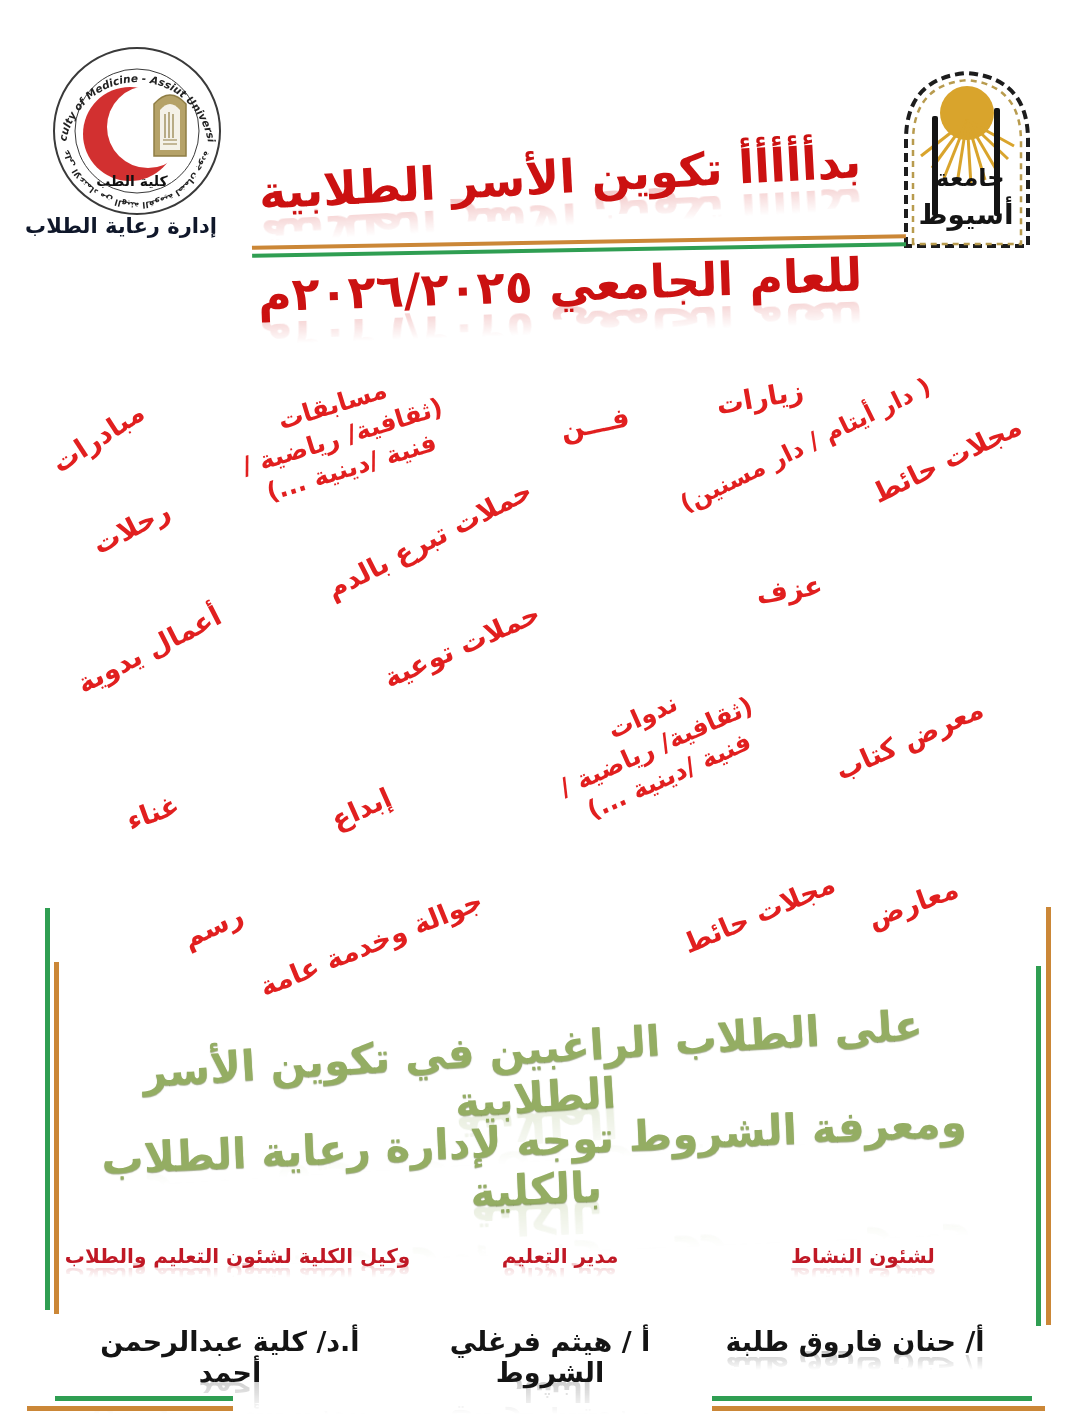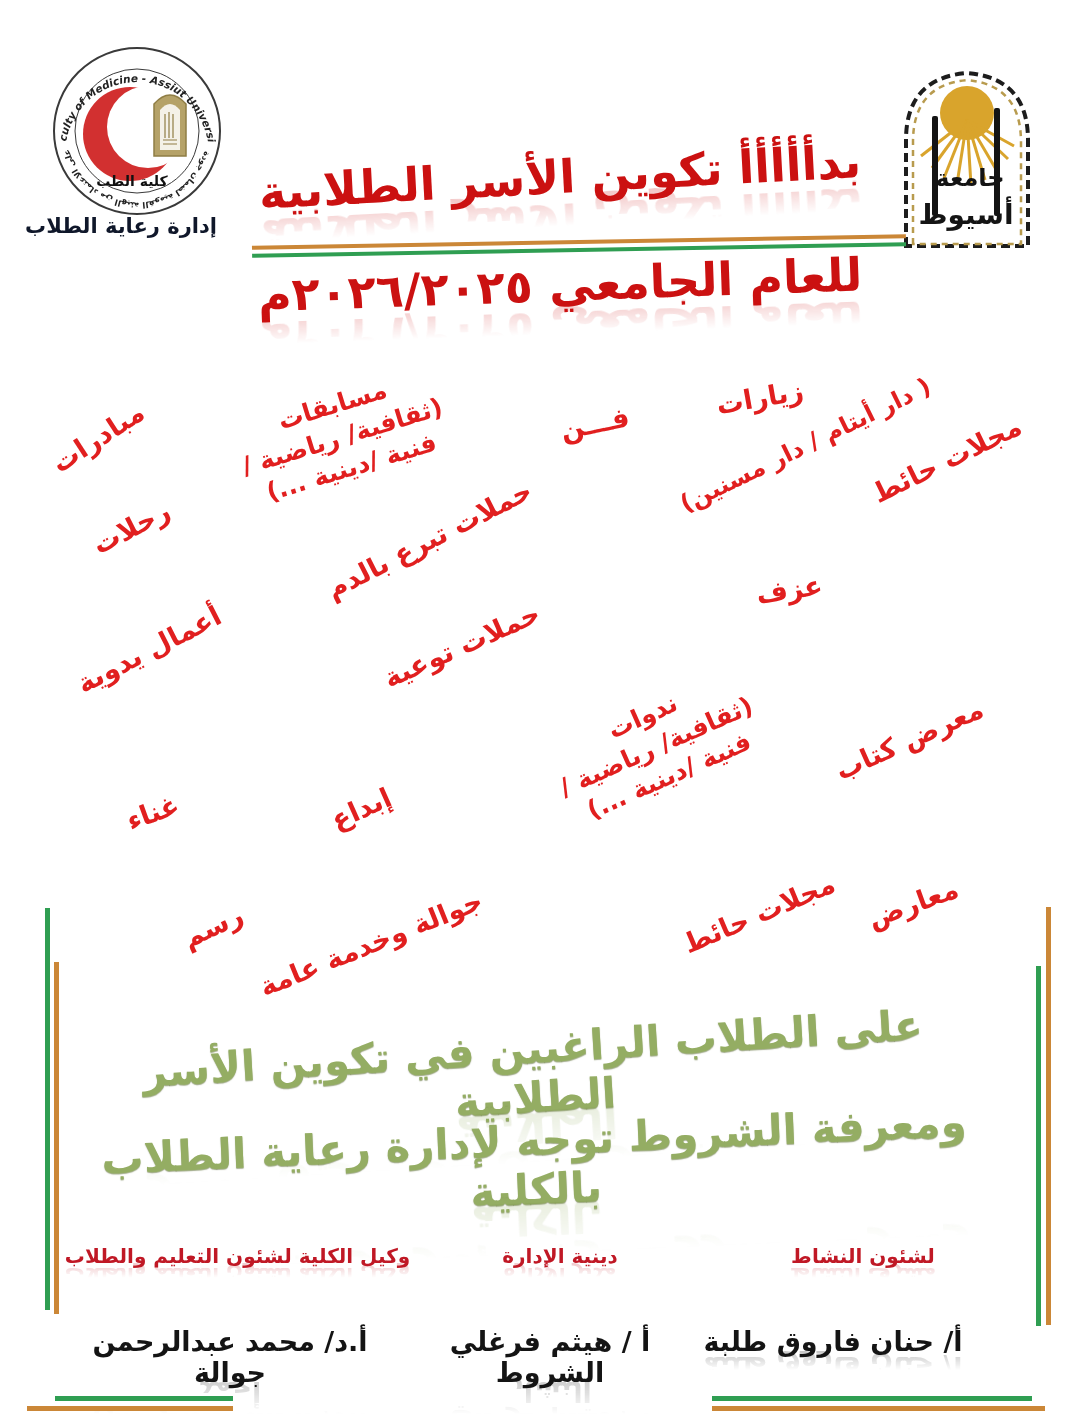"دينية الإدارة" div.role { text: دينية الإدارة -> مدير التعليم }
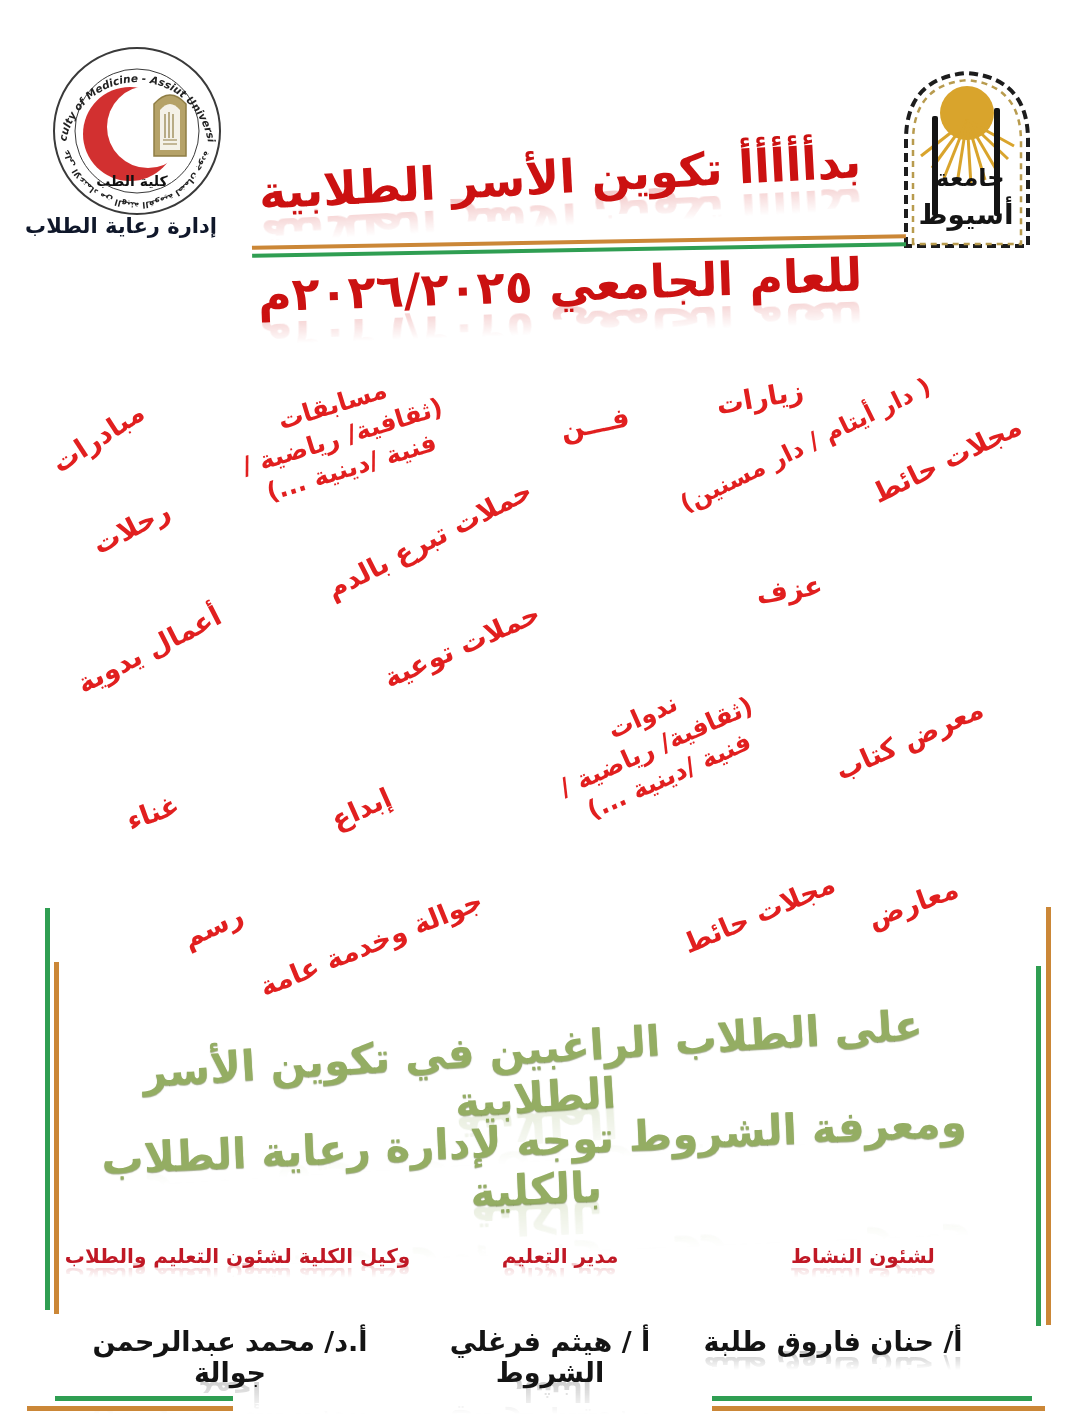"أ.د/ محمد عبدالرحمن جوالة" div.name { text: محمد عبدالرحمن جوالة -> كلية عبدالرحمن أحمد }
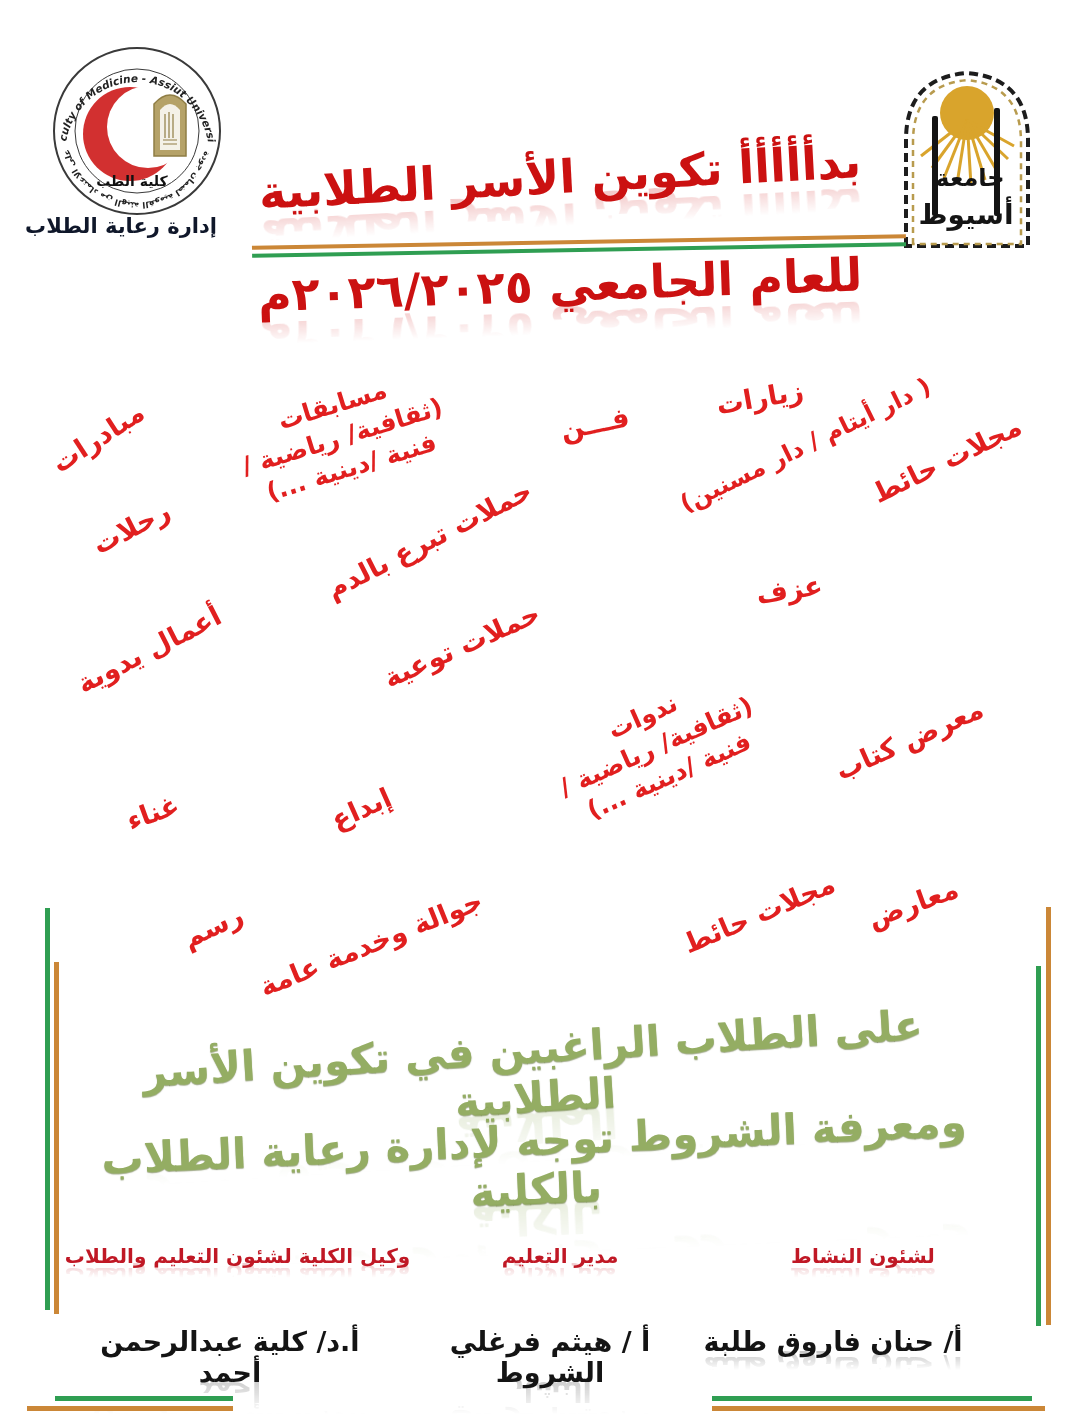"أ/ حنان فاروق طلبة" .m0 { left: 688px -> 710px }
